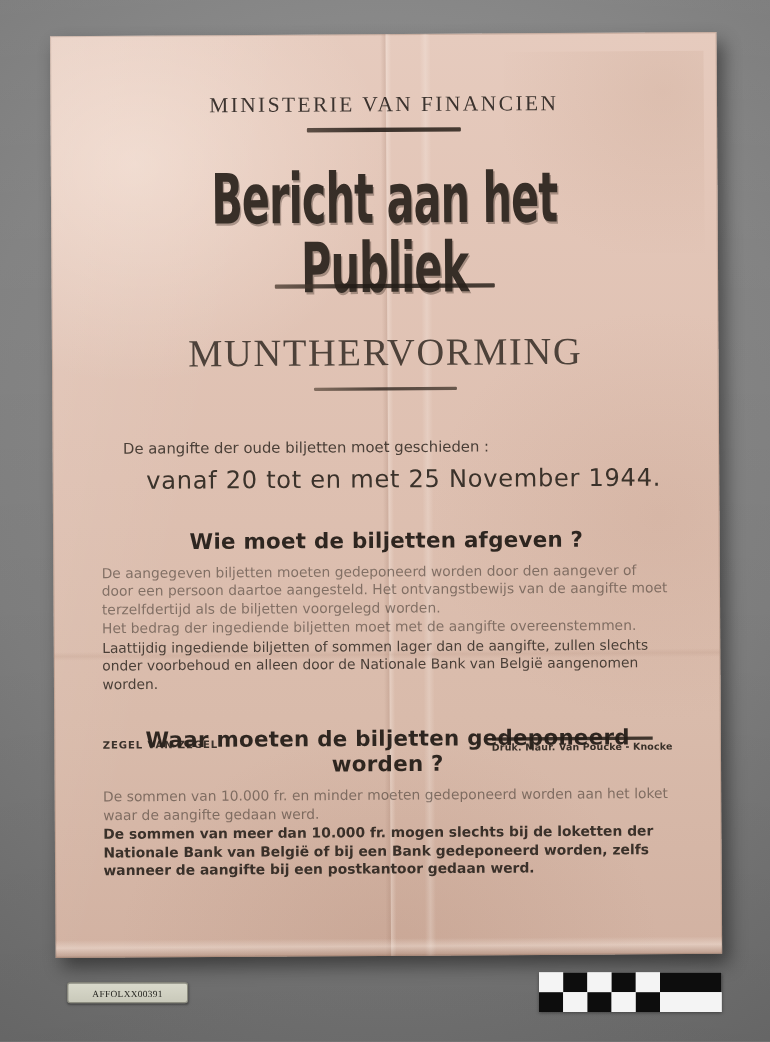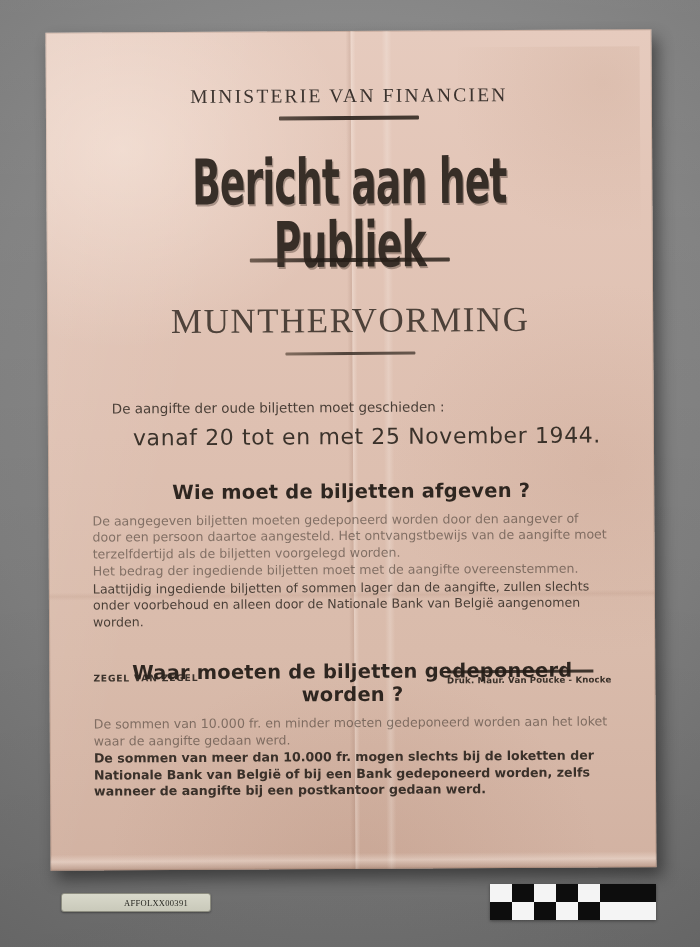"AFFOLXX00391" #archive-label { padding-left: 40px -> none }
